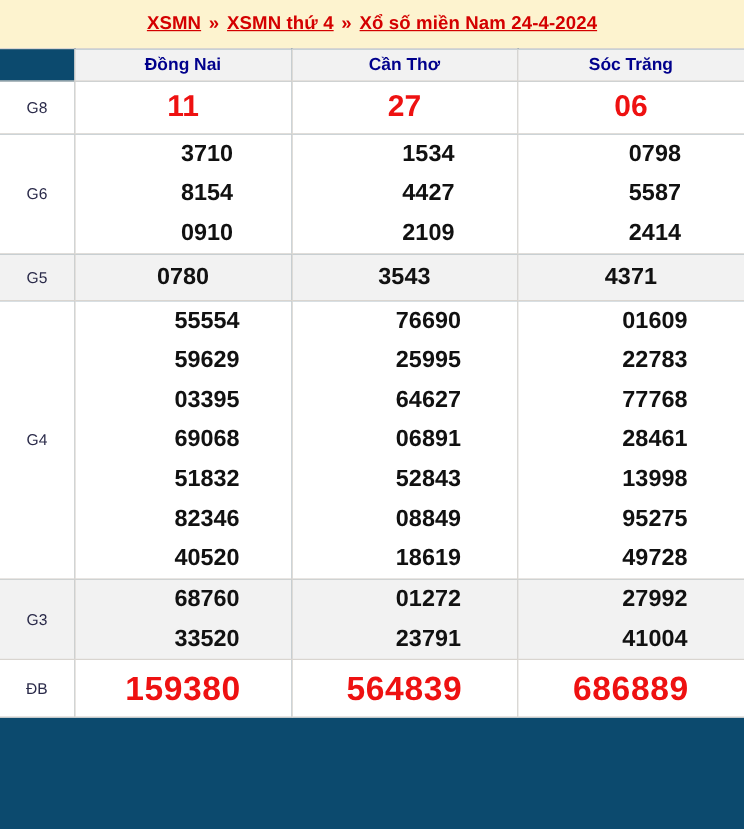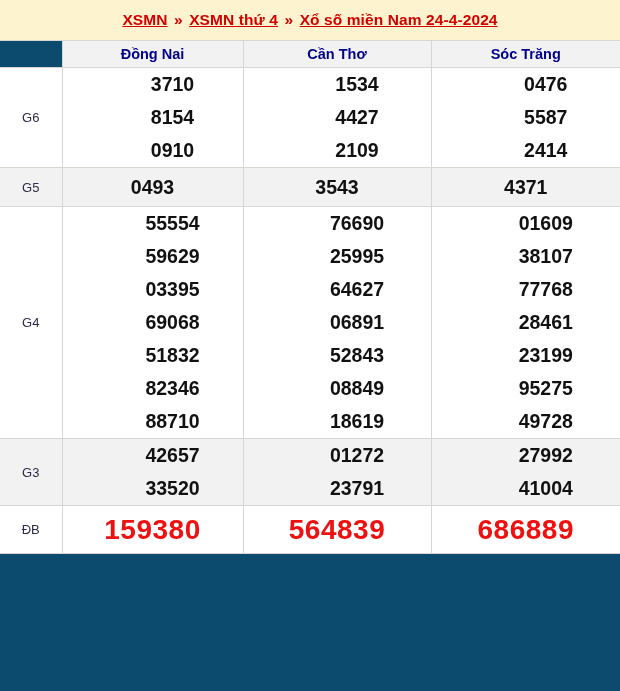"G8" tr.plain { html: none -> <tr> <td>G8</td> <td><span>11</span></td> <td><span>27</span></td> <td><span>06</span></td> </tr> }
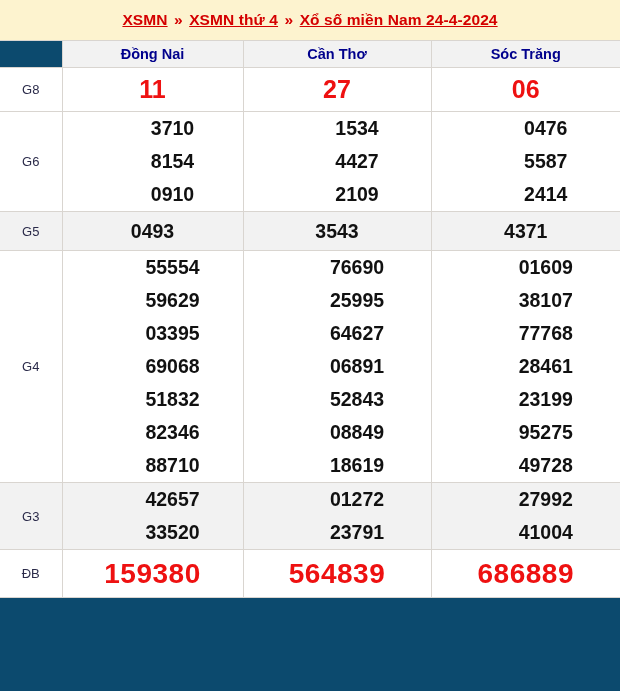"0476" span { text: 0476 -> 0798 }
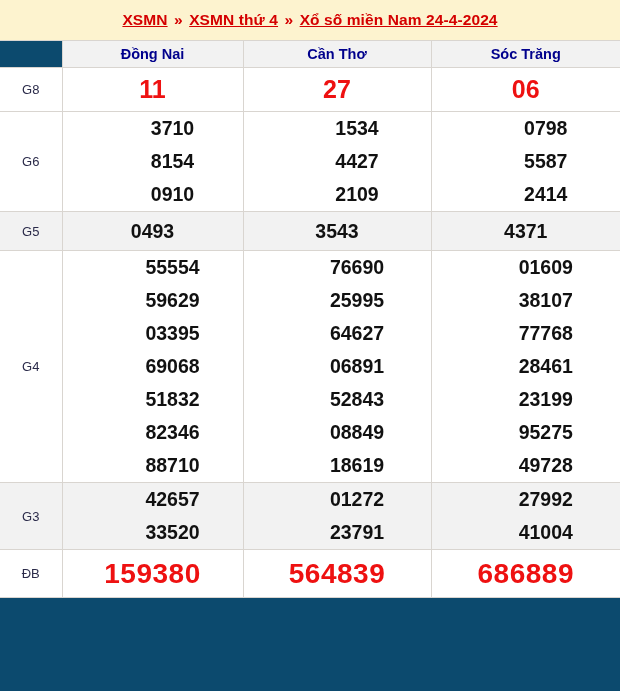"0493" span { text: 0493 -> 0780 }
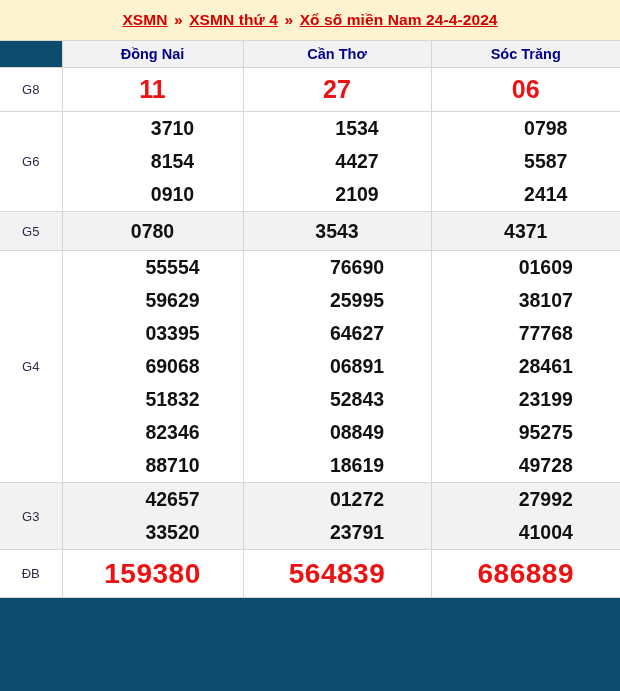"38107" span { text: 38107 -> 22783 }
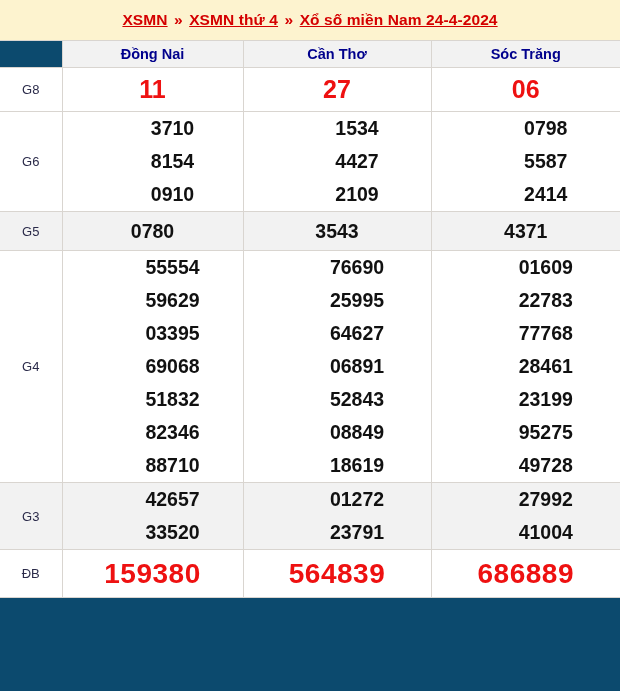"23199" span { text: 23199 -> 13998 }
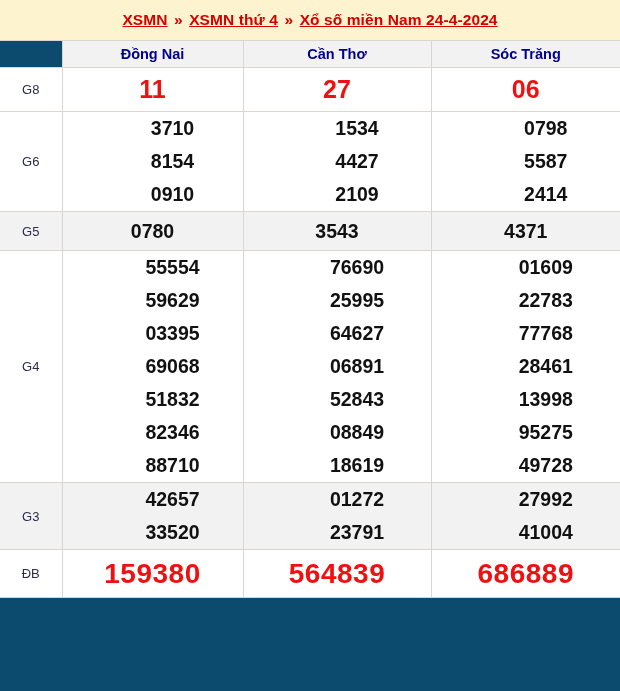"88710" span { text: 88710 -> 40520 }
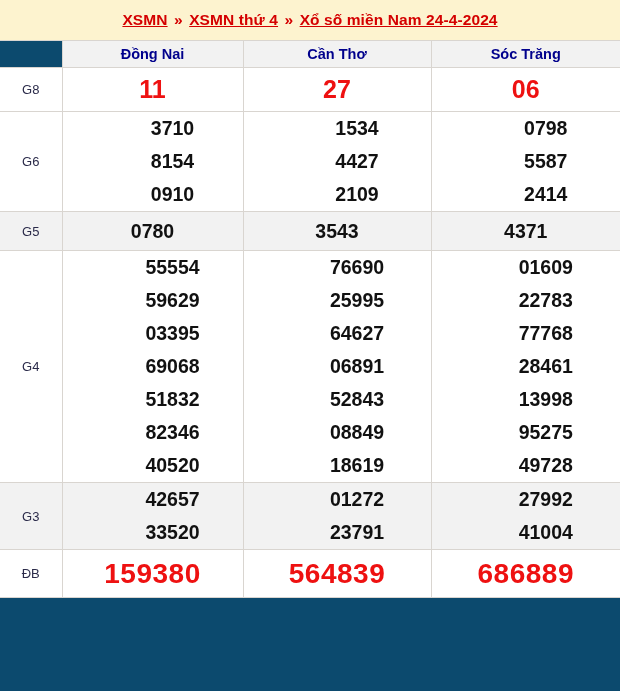"42657" span { text: 42657 -> 68760 }
